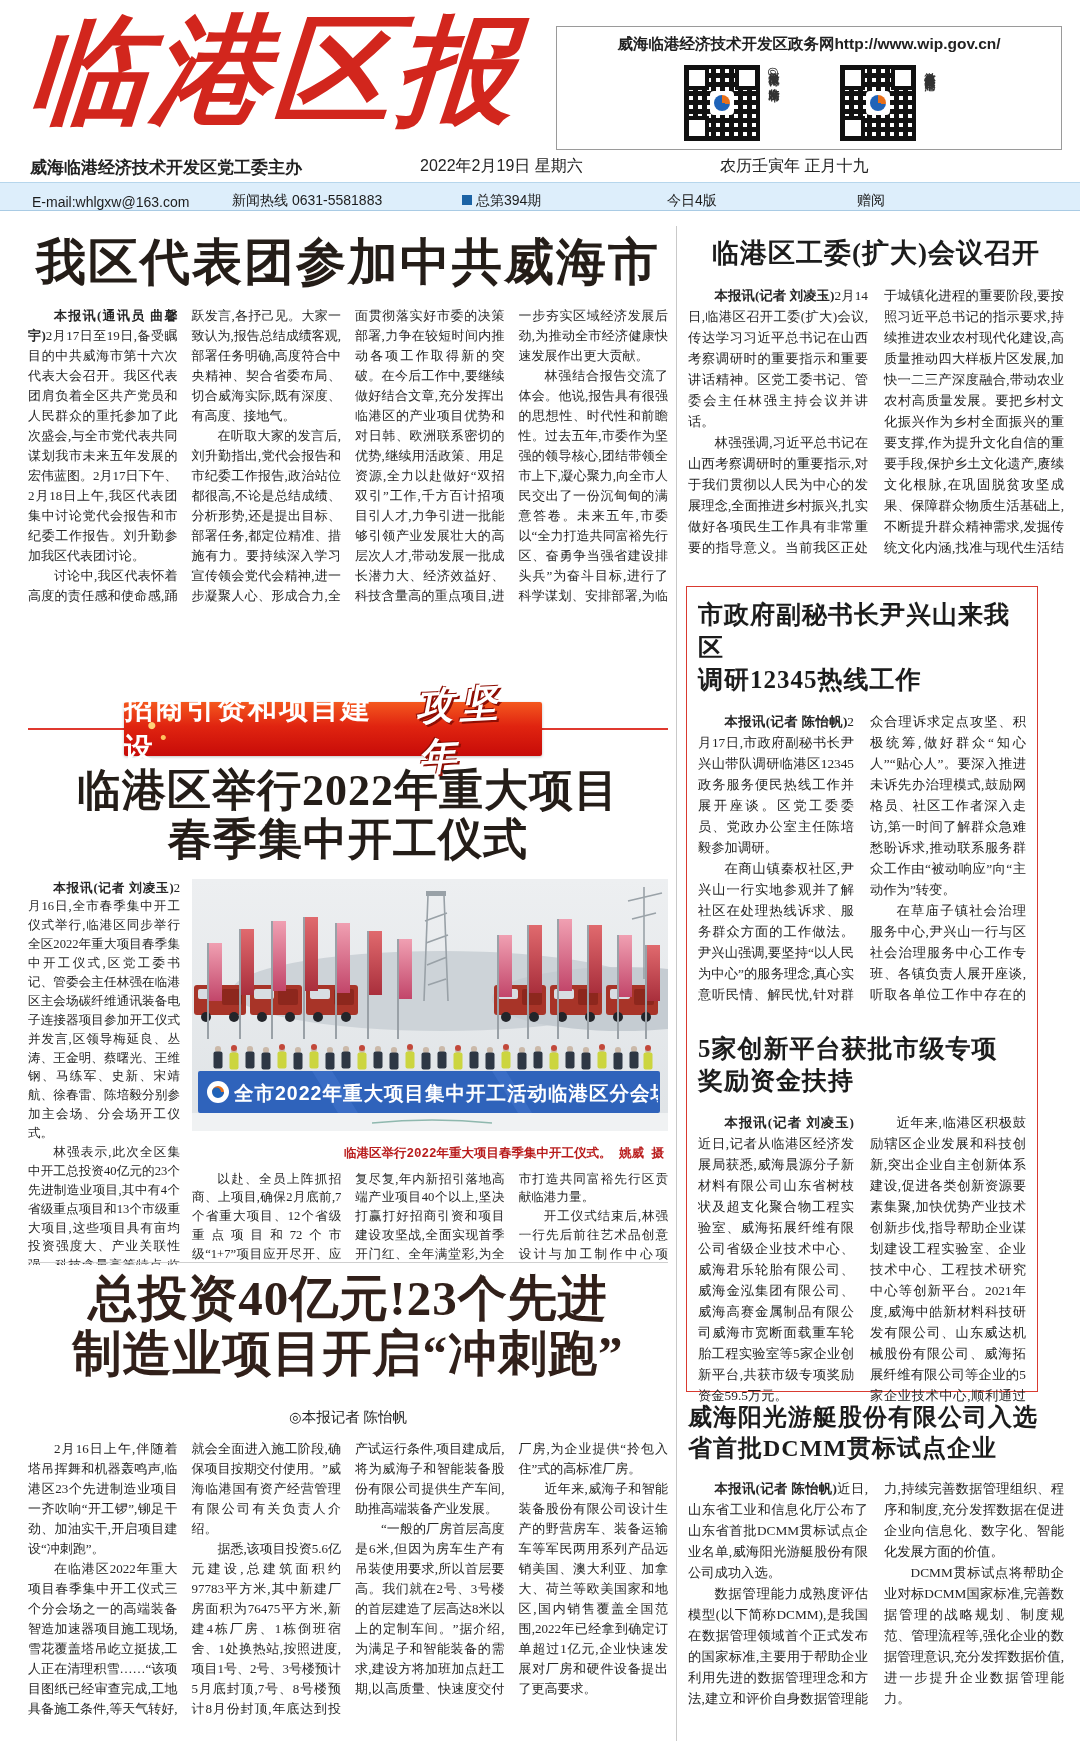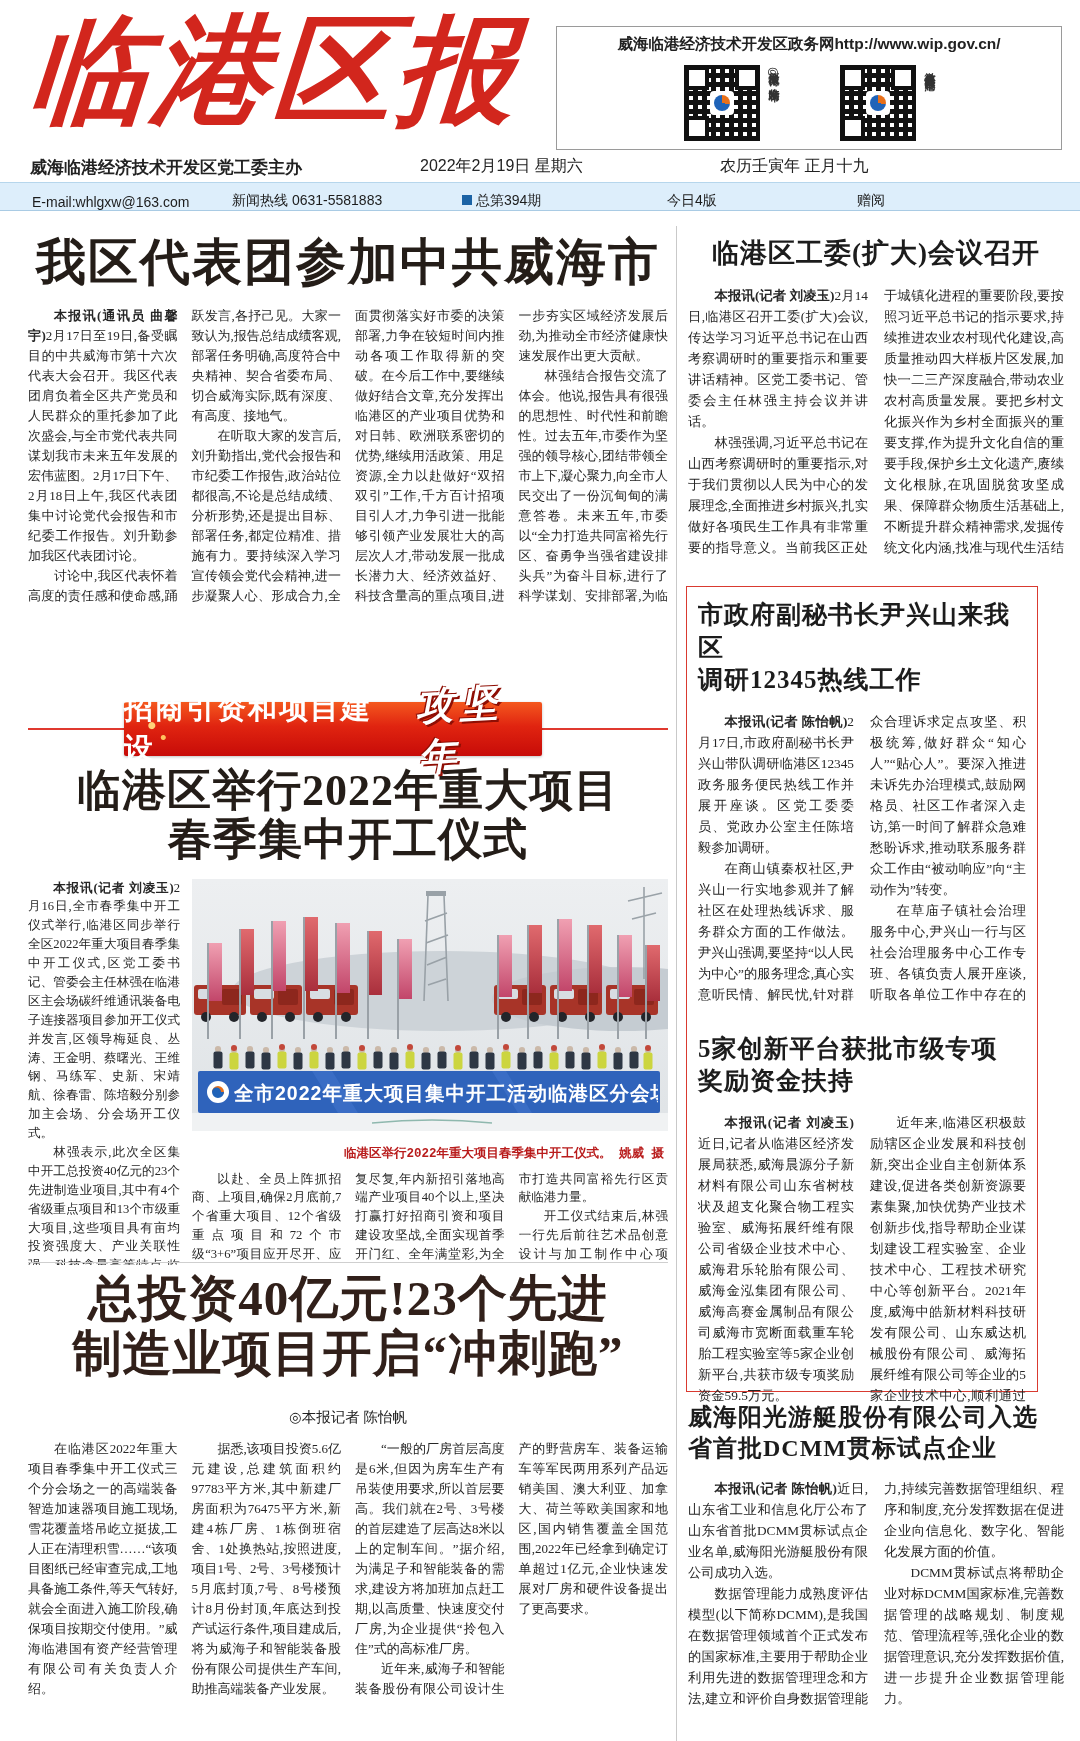"以赴、全员上阵抓招商、上项目,确保2月底前,7个省重大项目、12个省级重点项目和" p { text: 3+6 -> 1+7 }
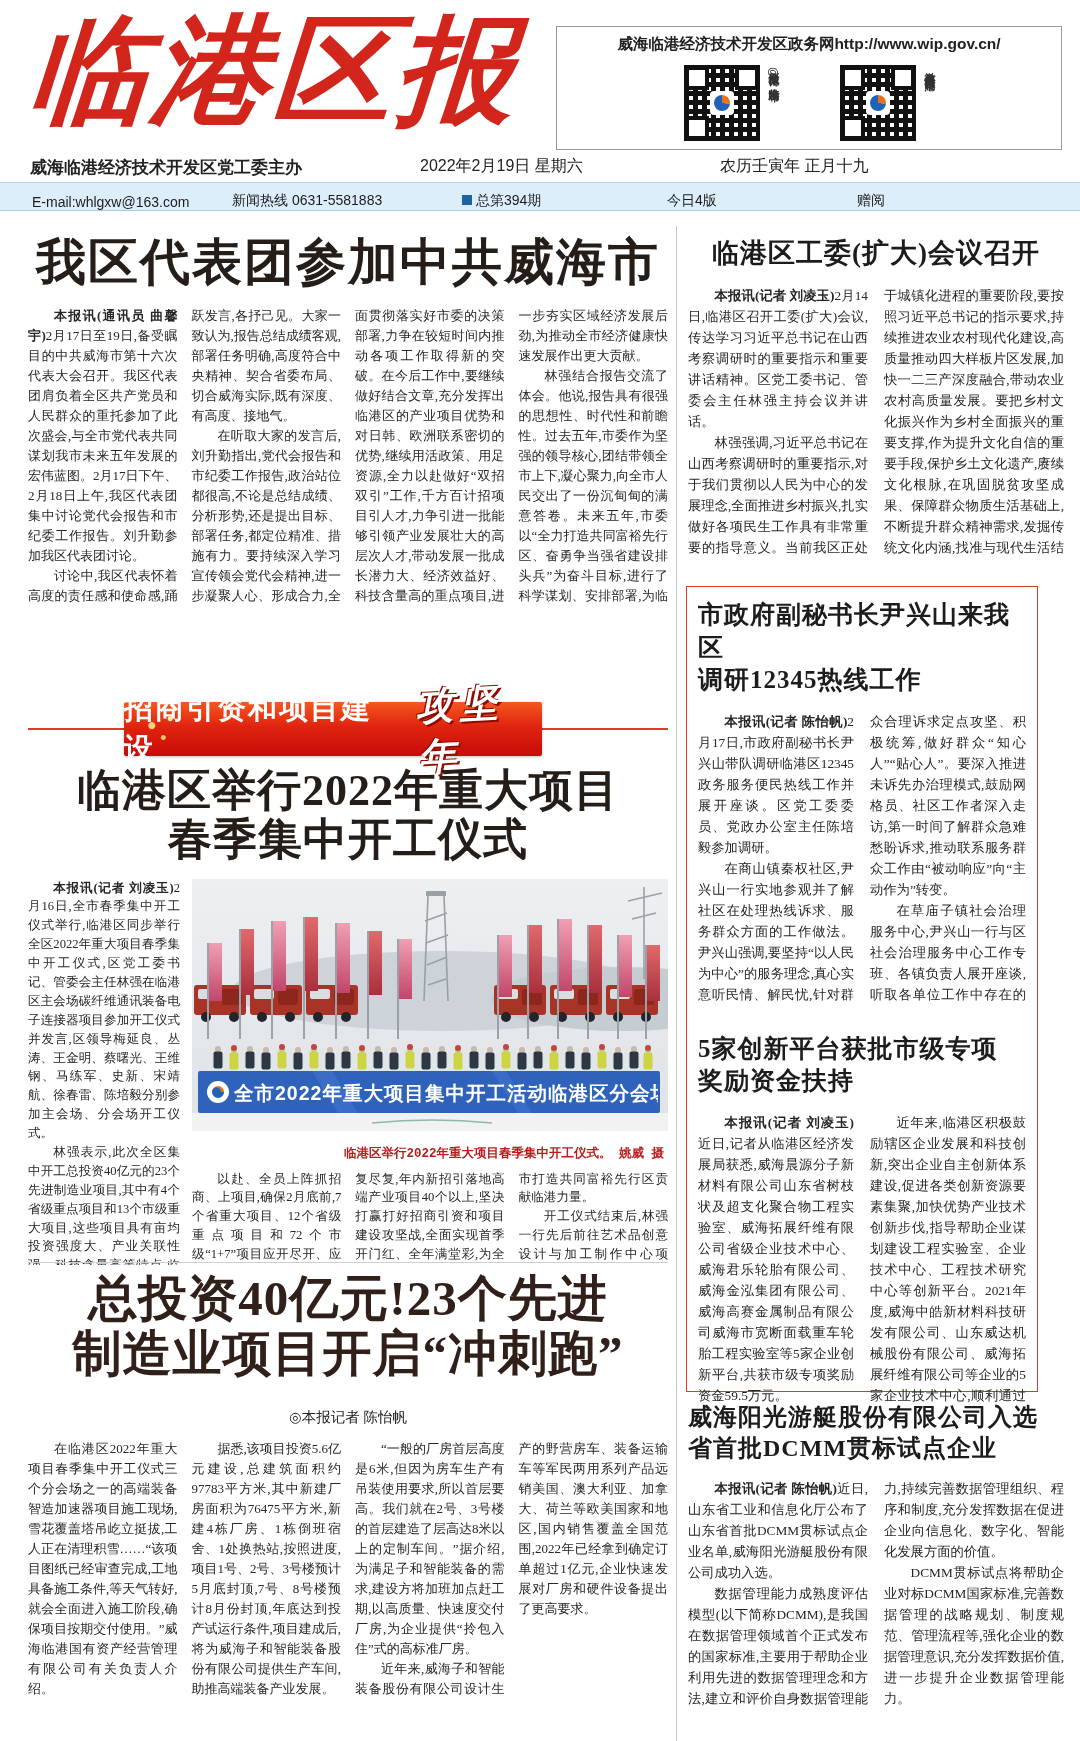"2月16日上午,伴随着塔吊挥舞和机器轰鸣声,临港区23个先进制造业项目一齐吹响“" p { html: none -> <p>2月16日上午,伴随着塔吊挥舞和机器轰鸣声,临港区23个先进制造业项目一齐吹响“开工锣”,铆足干劲、加油实干,开启项目建设“冲刺跑”。</p> }
